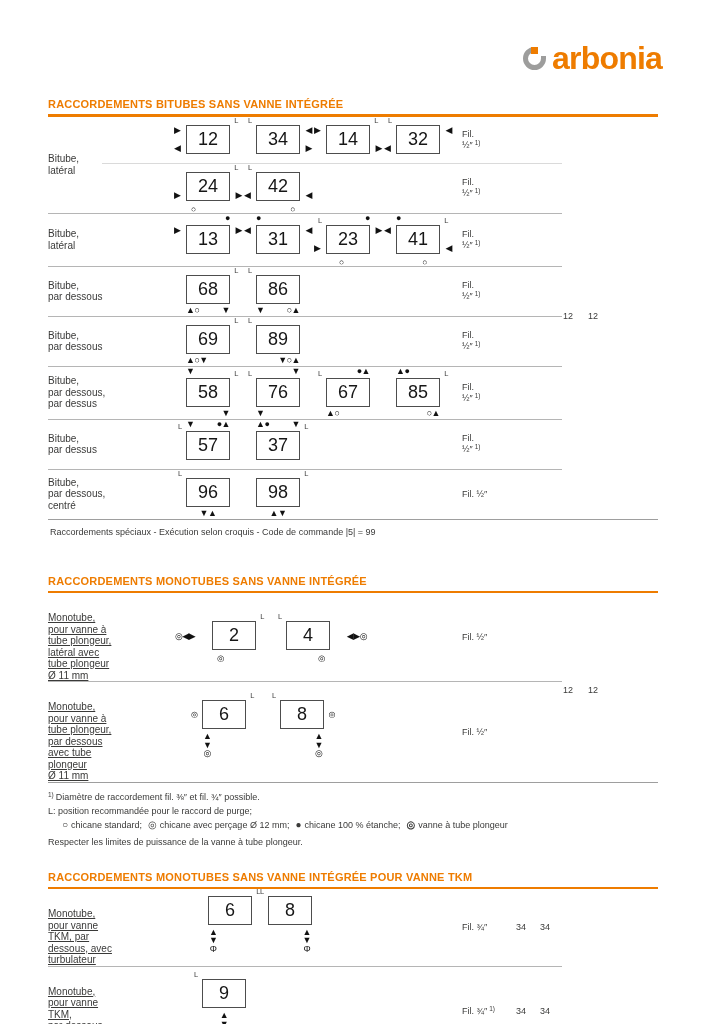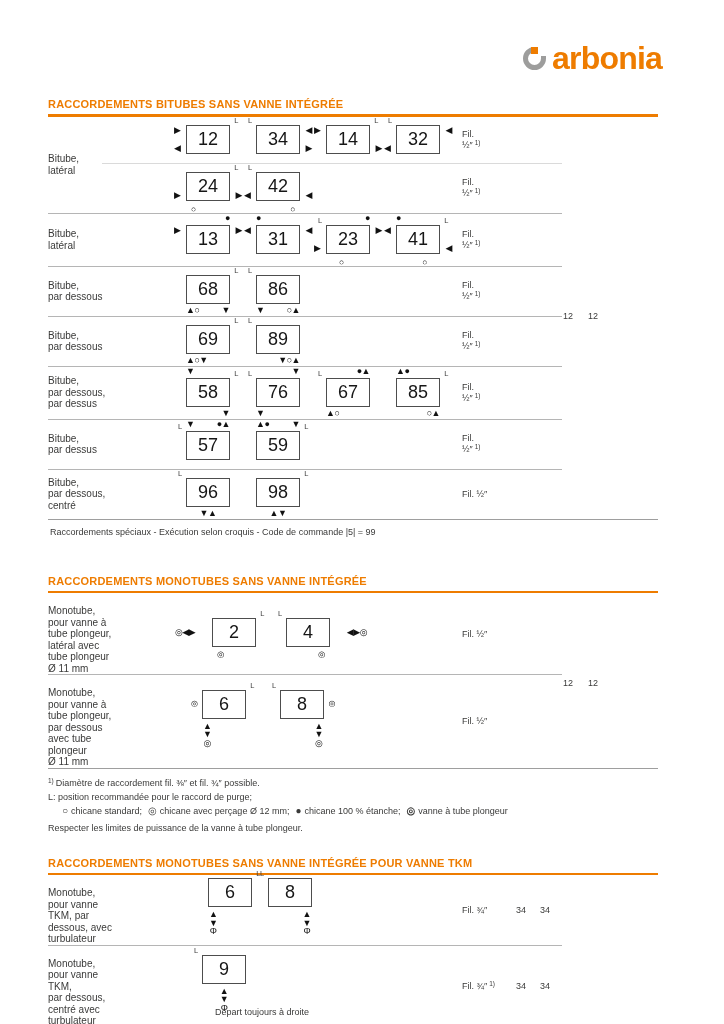"59" div.box { text: 59 -> 37 }
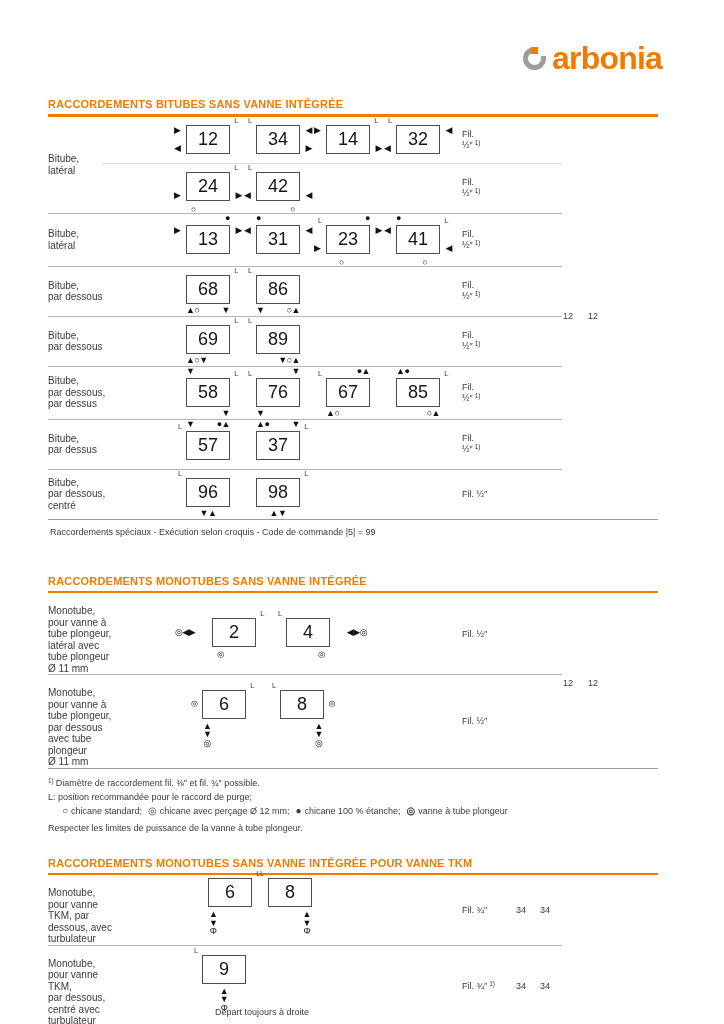"Monotube," .row.top .label { padding-top: 12px -> 19px; text-decoration: none -> underline }
